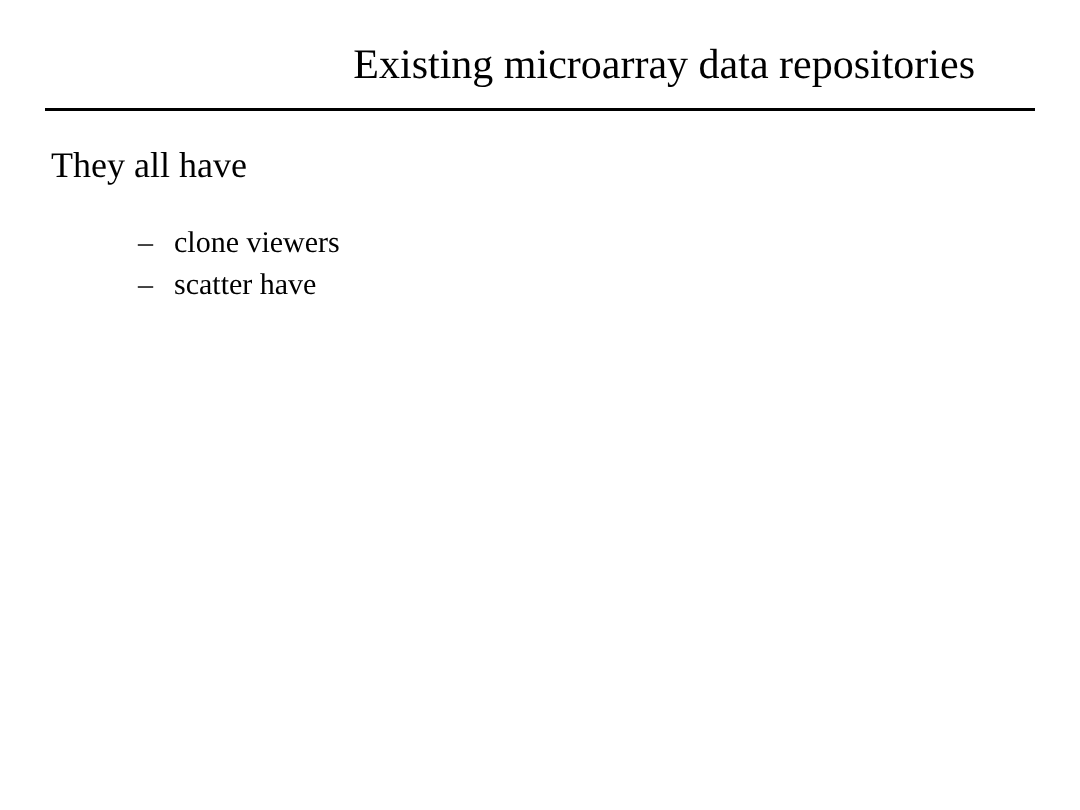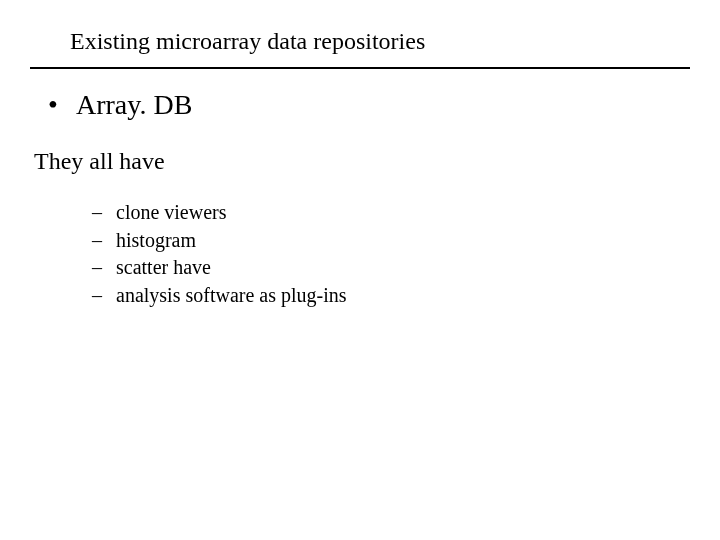"Existing microarray data repositories" .title { font-size: 24px -> 28px; text-align: left -> right }
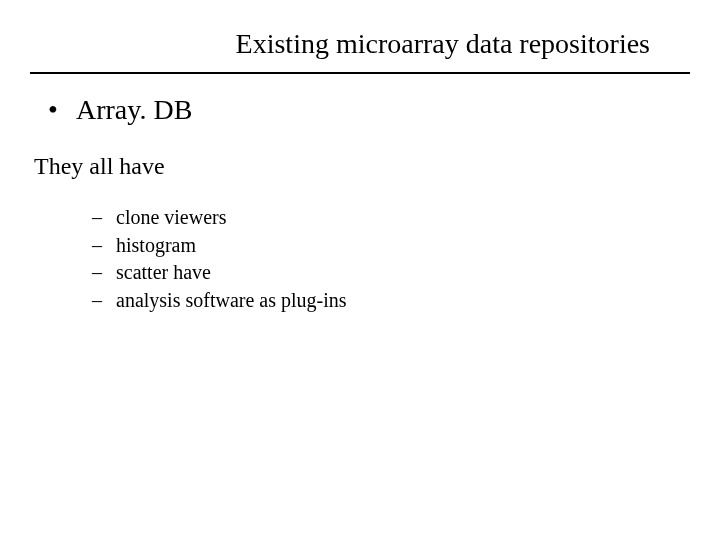"Array. DB" li { html: <li>Array. DB</li> -> none }
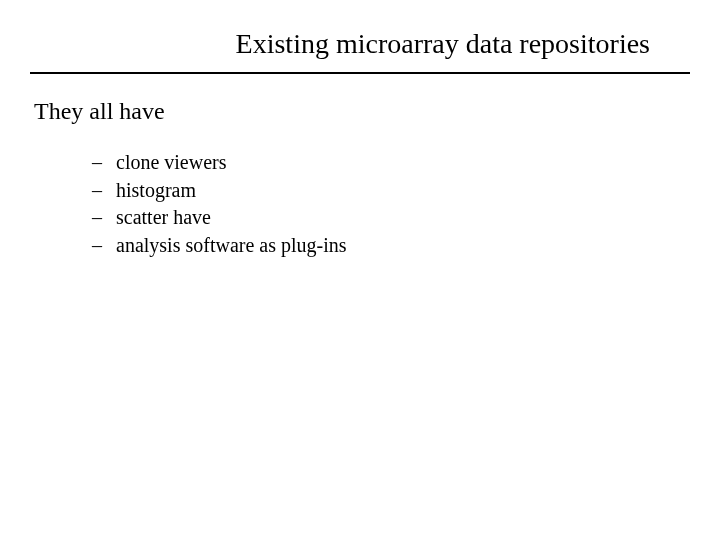"histogram" li { html: <li>histogram</li> -> none }
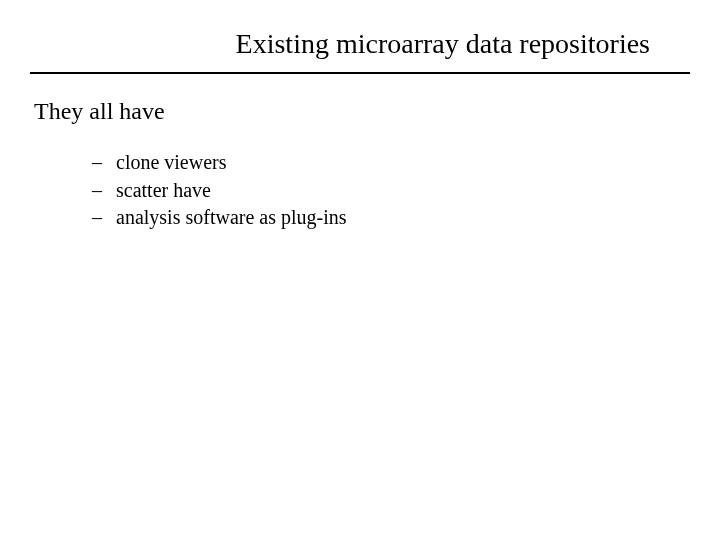"analysis software as plug-ins" li { html: <li>analysis software as plug-ins</li> -> none }
